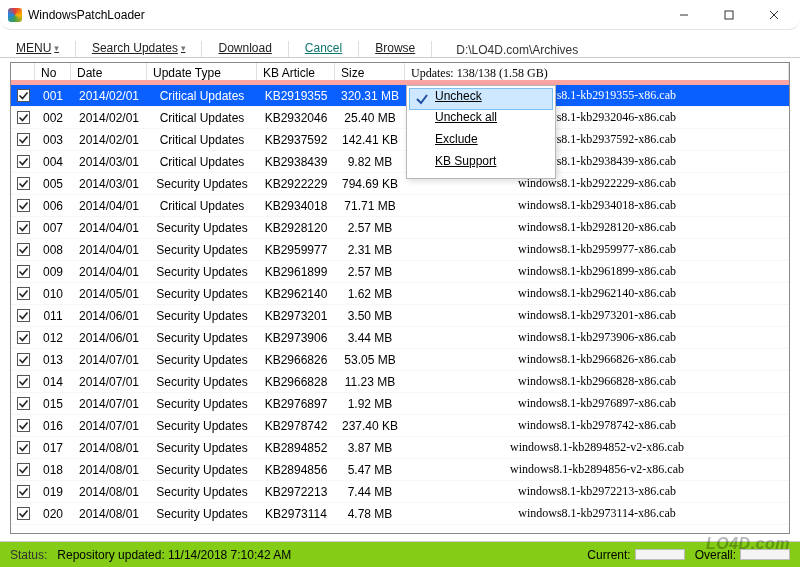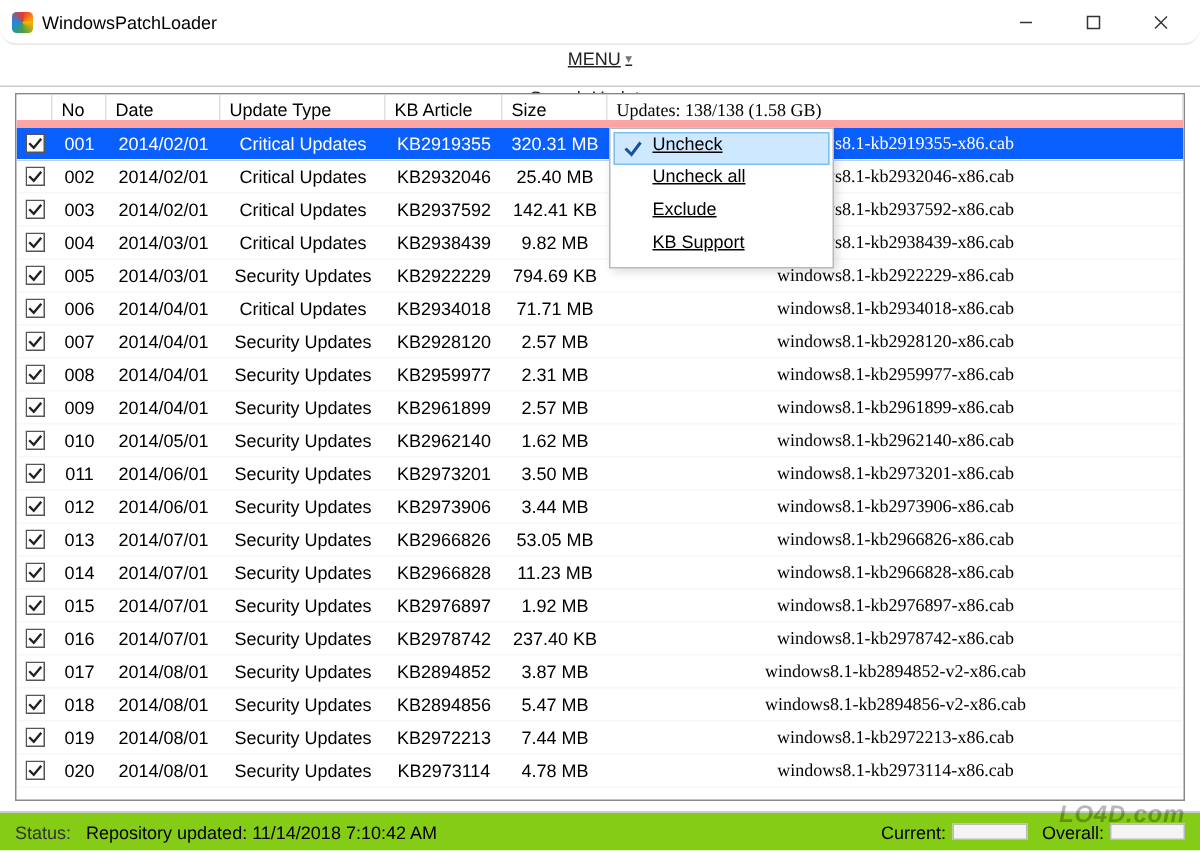"MENU" .toolbar { align-items: center -> flex-end; flex-direction: column -> none }
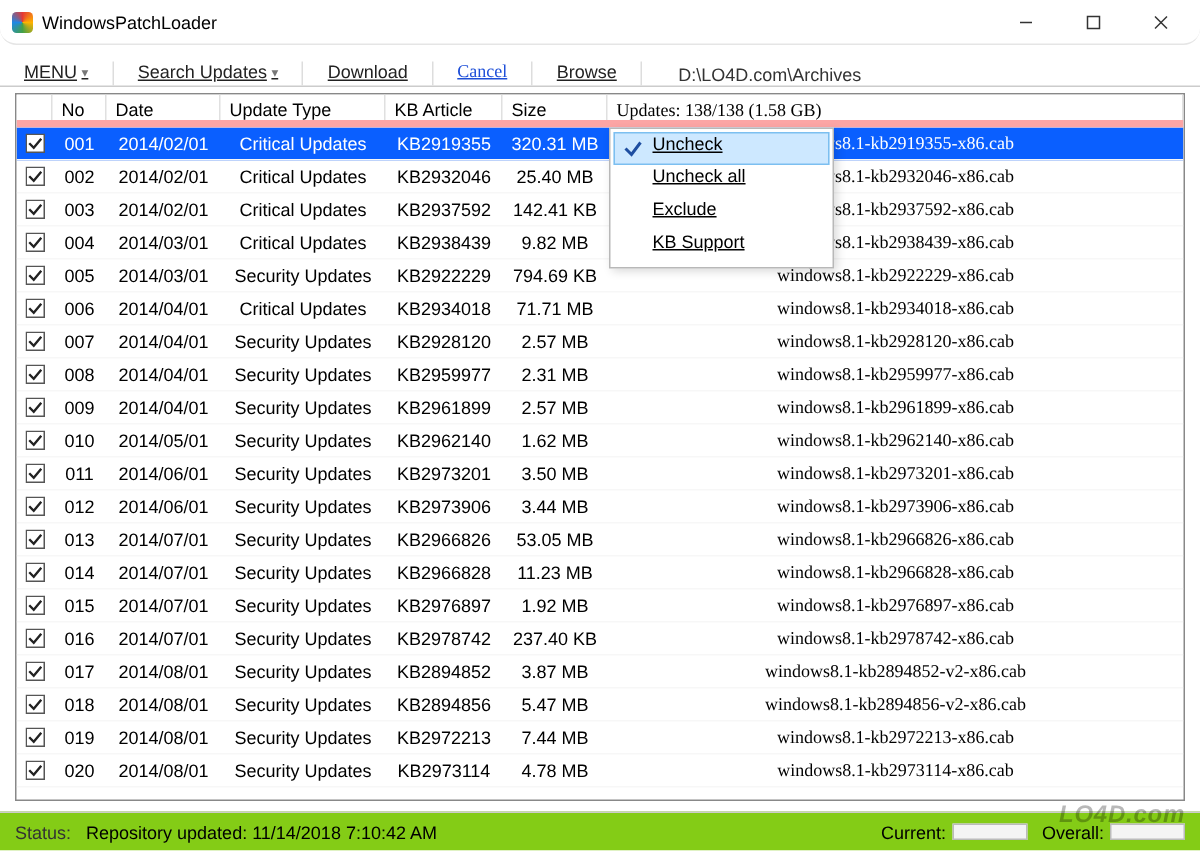"Cancel" .toolbar .tbtn.disabled { color: #1d4ed8 -> #0f766e; font-family: Liberation Serif, serif -> none }
